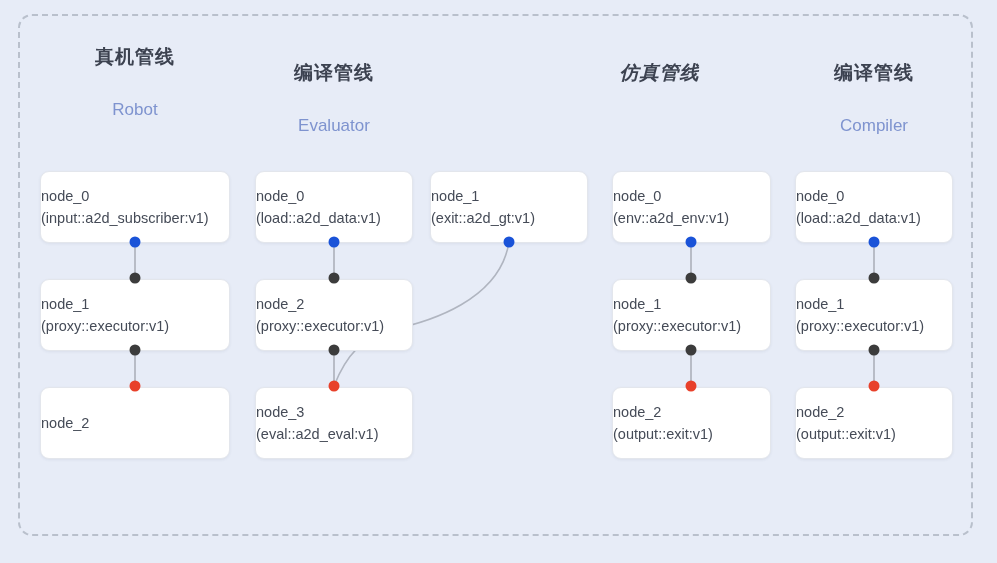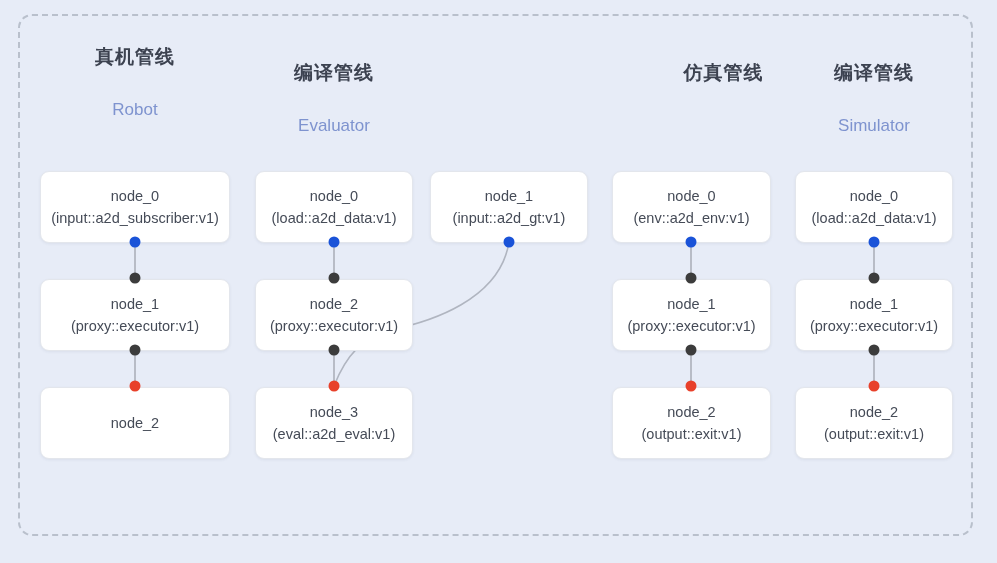"仿真管线" div.col-head { font-style: none -> italic; left: 644px -> 580px }
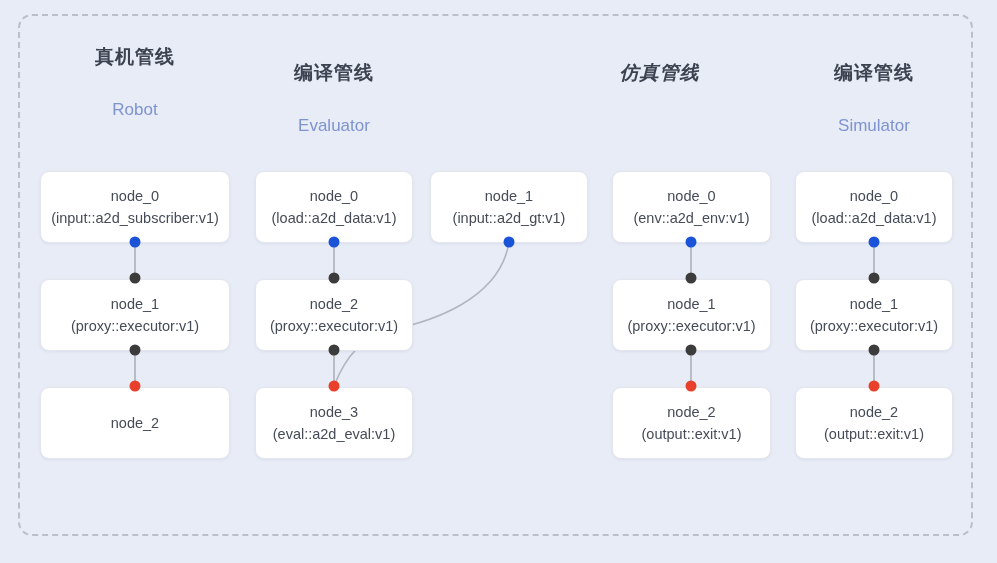"Simulator" div.col-title-en { text: Simulator -> Compiler }
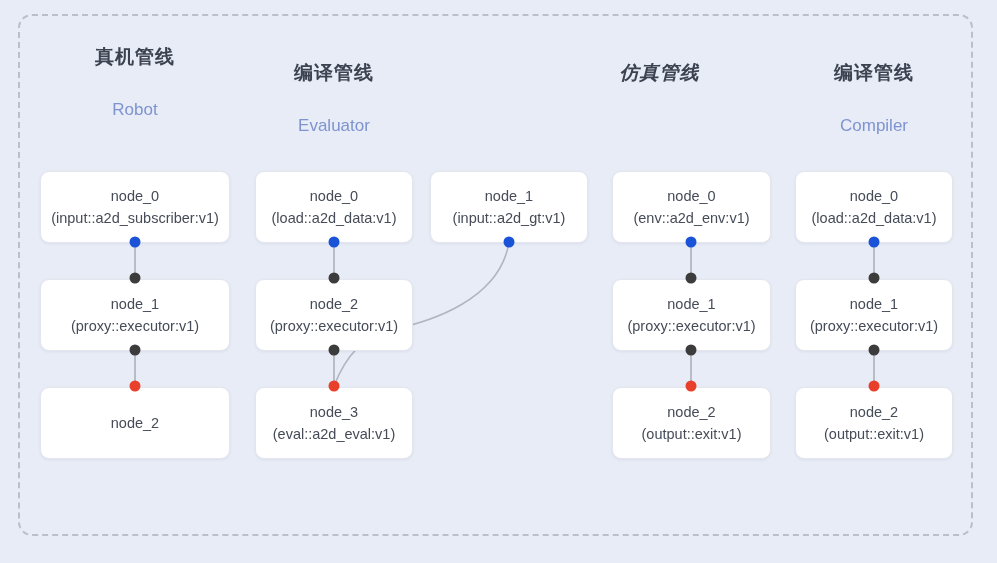"node_0" .node { align-items: center -> none }
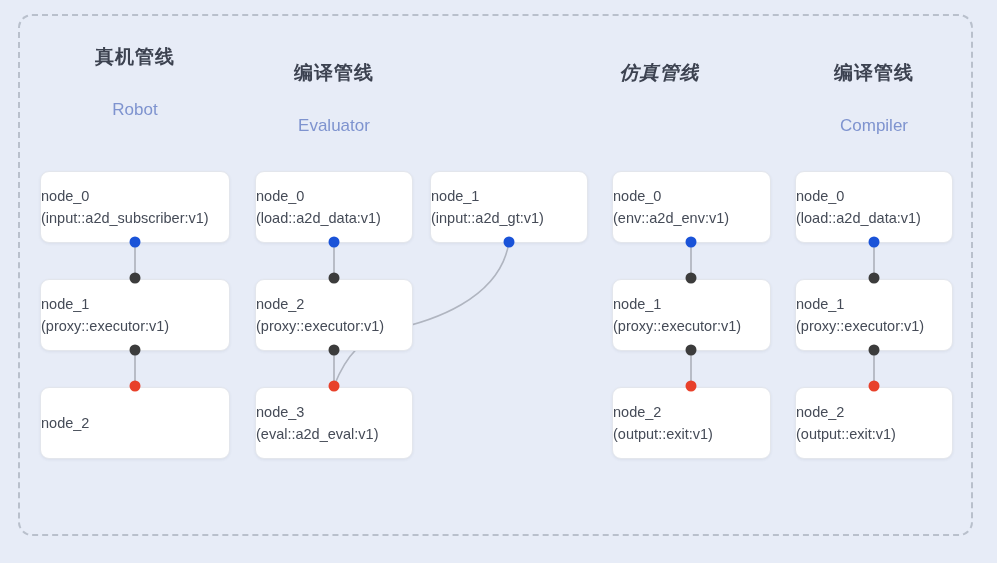"(input::a2d_gt:v1)" div.n-kind { text: input::a2d -> exit::a2d }
